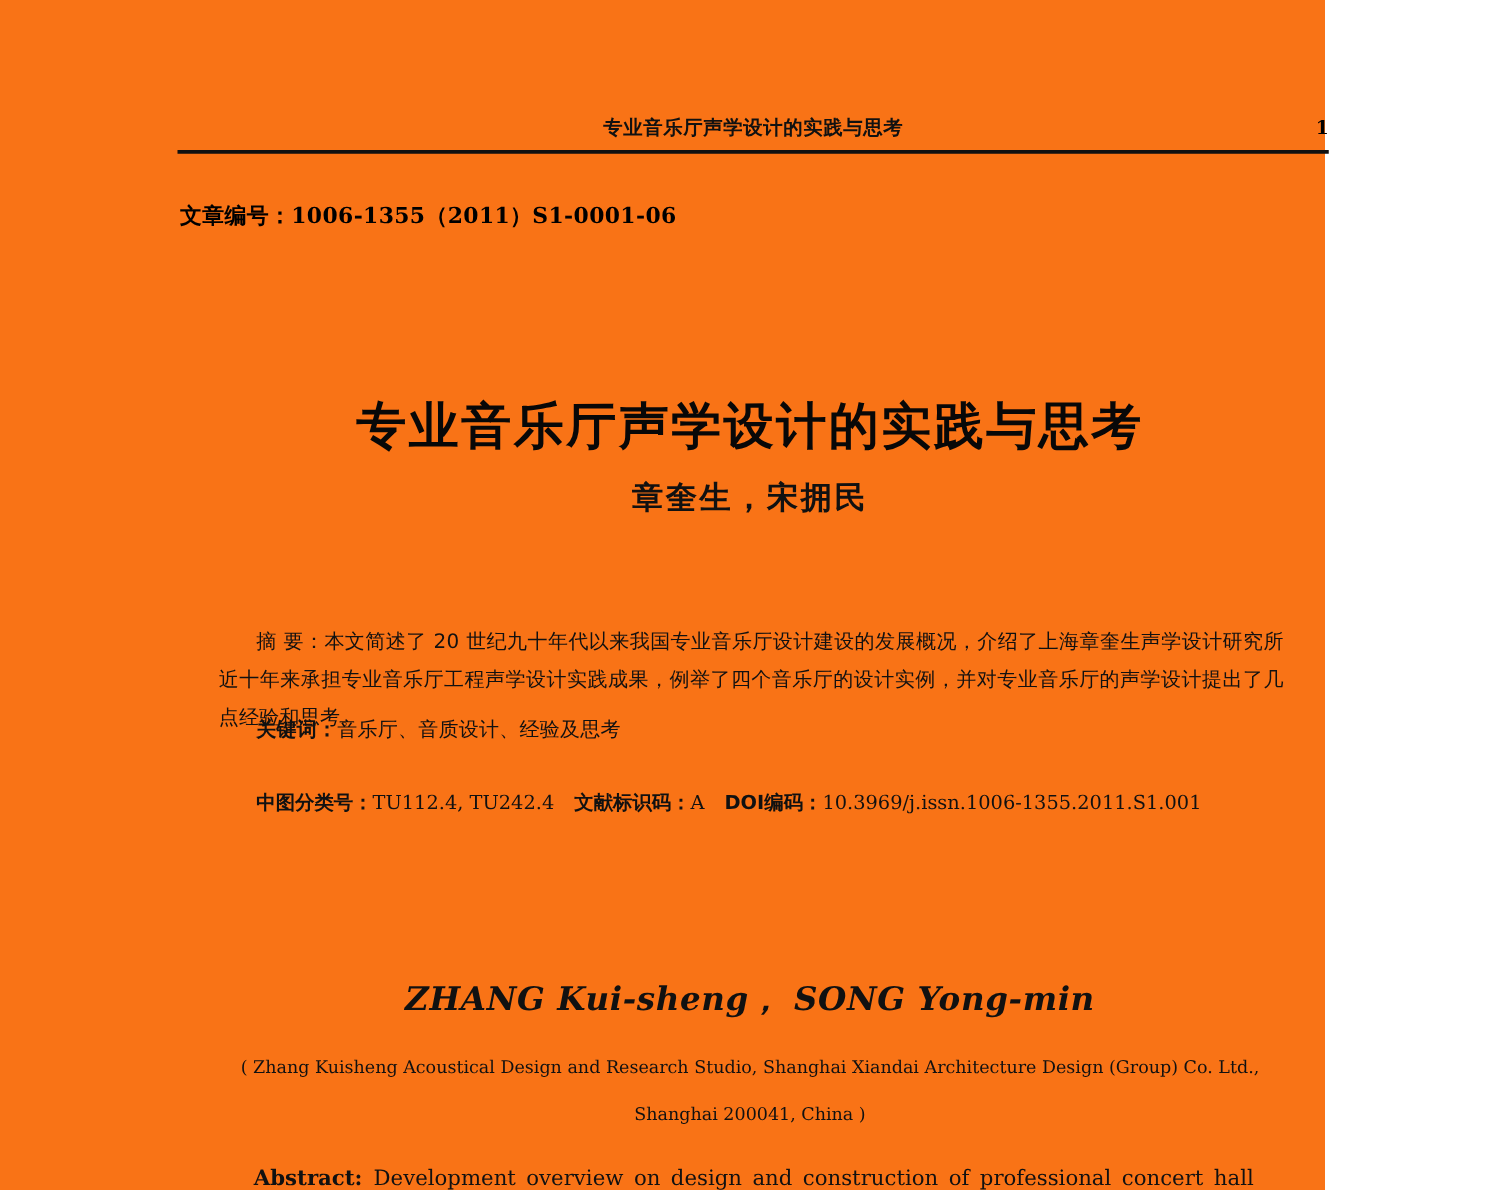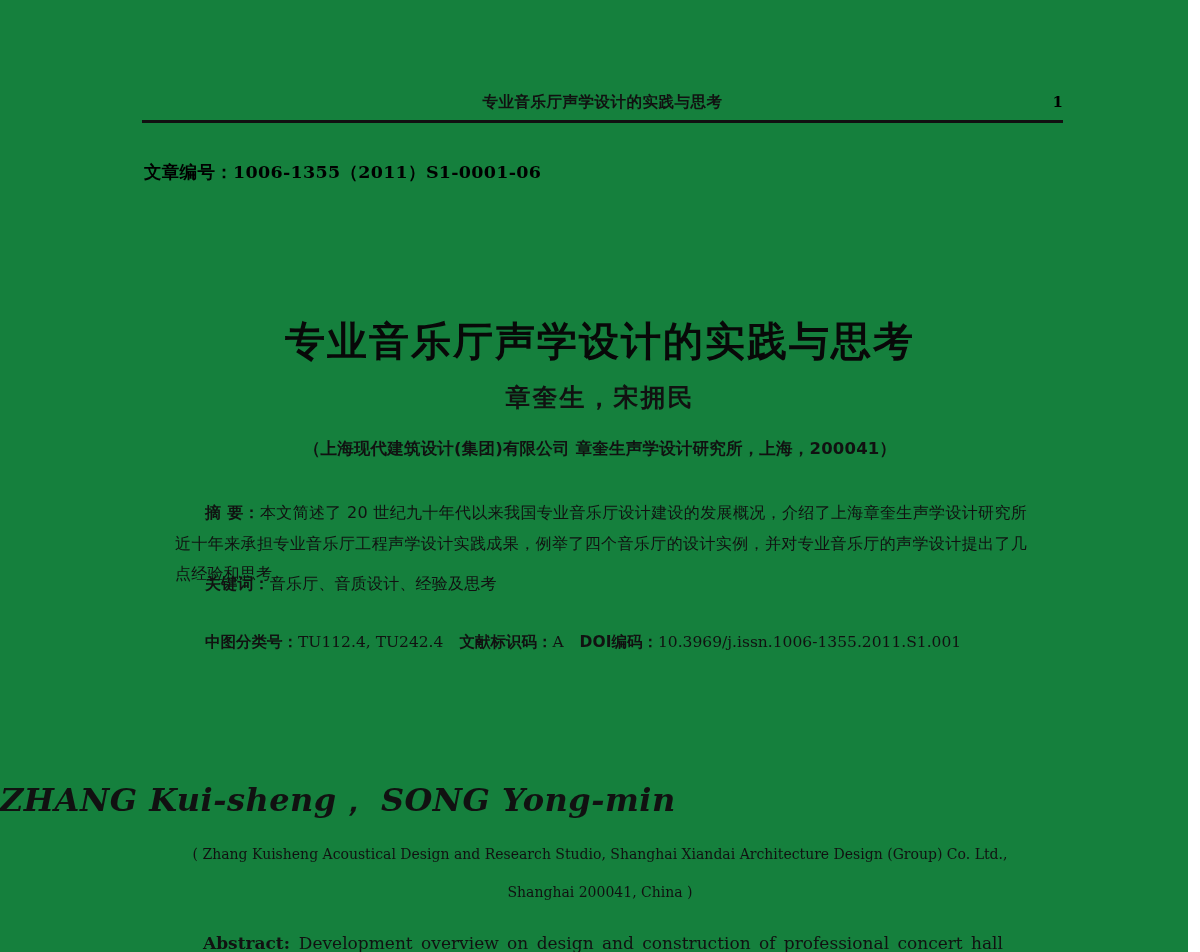"专业音乐厅声学设计的实践与思考" .page { background: #15803d -> #f97316; width: 1188px -> 1060px }
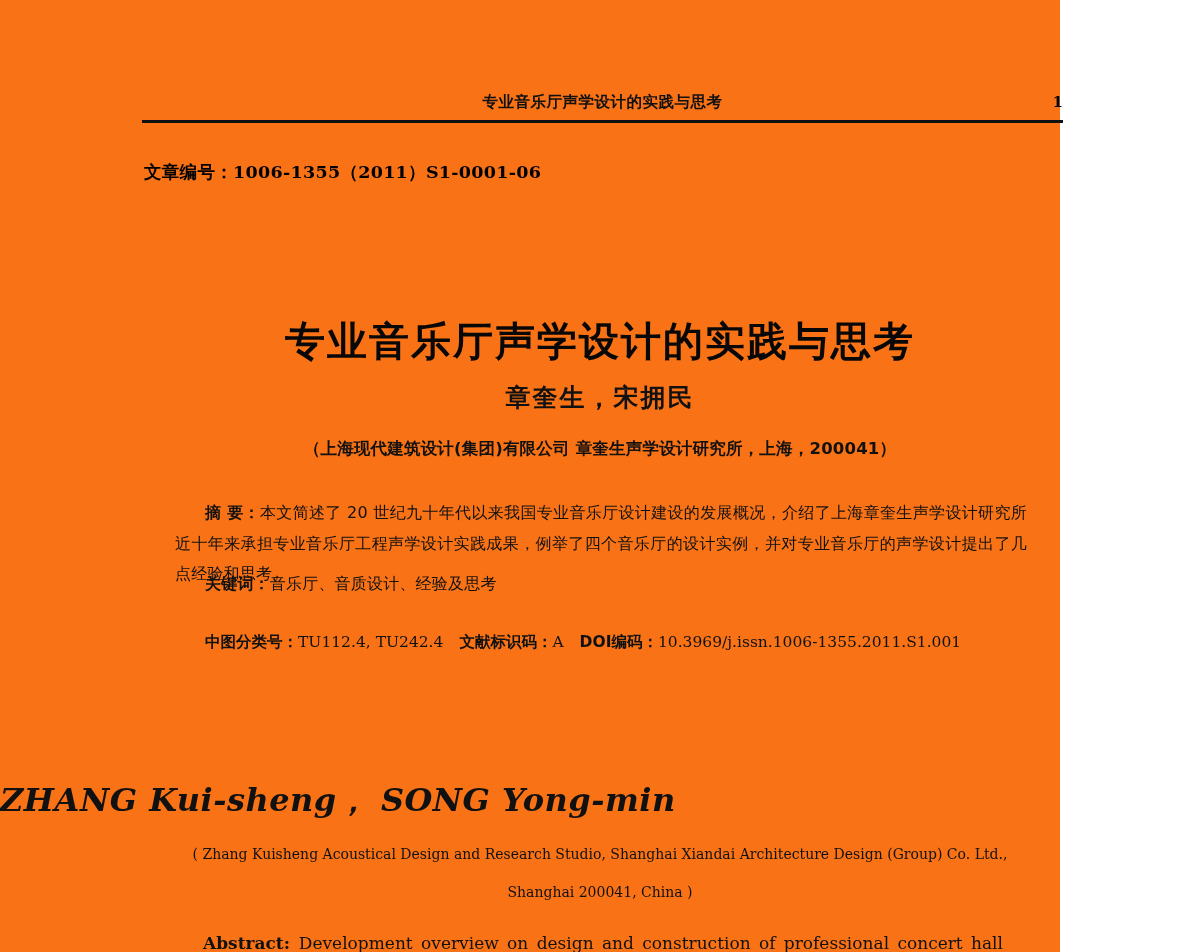"（上海现代建筑设计(集团)有限公司 章奎生声学设计研究所，上海，200041）" div.cn-affil { html: <div>（上海现代建筑设计(集团)有限公司 章奎生声学设计研究所，上海，200041）</div> -> none }
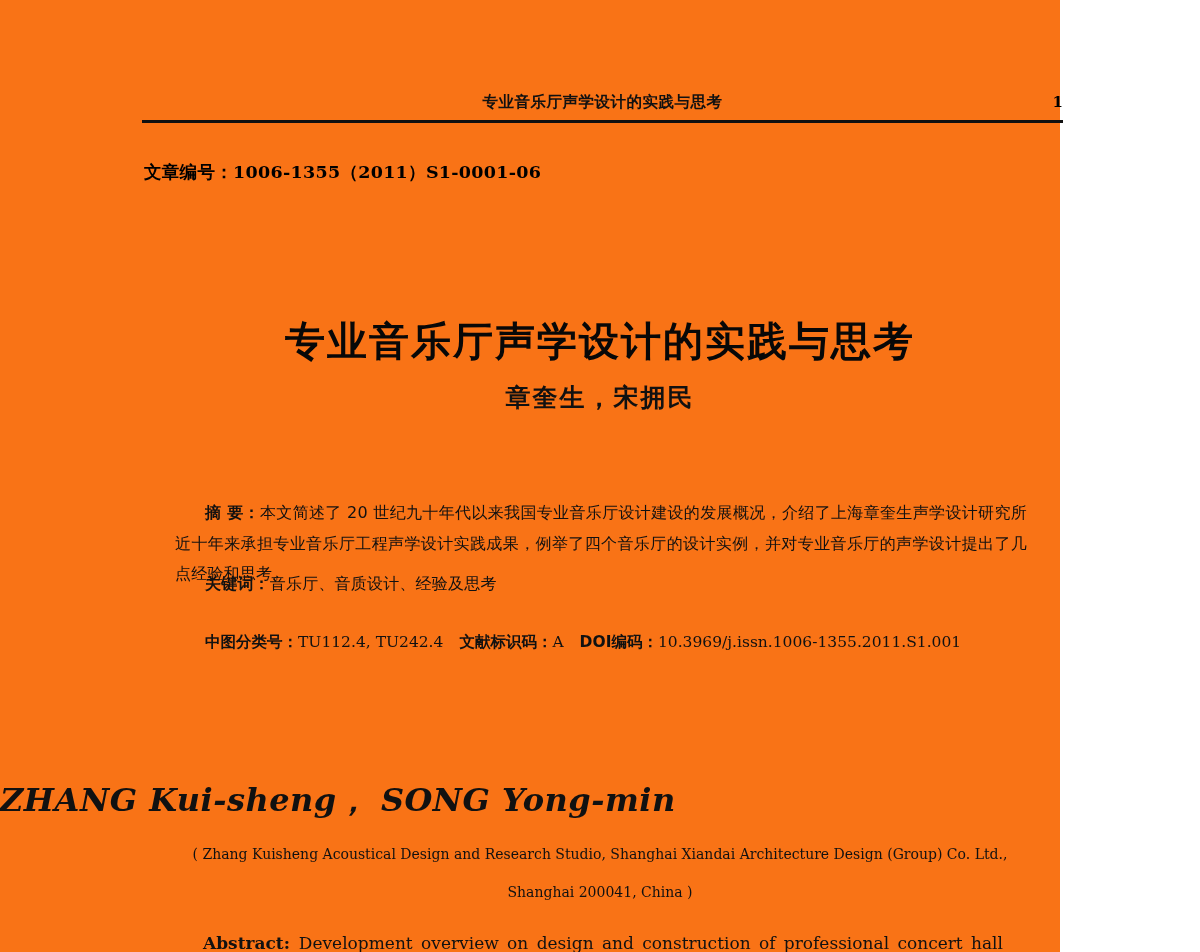"摘 要：" .cn-abstract .lbl { font-weight: 700 -> 400 }
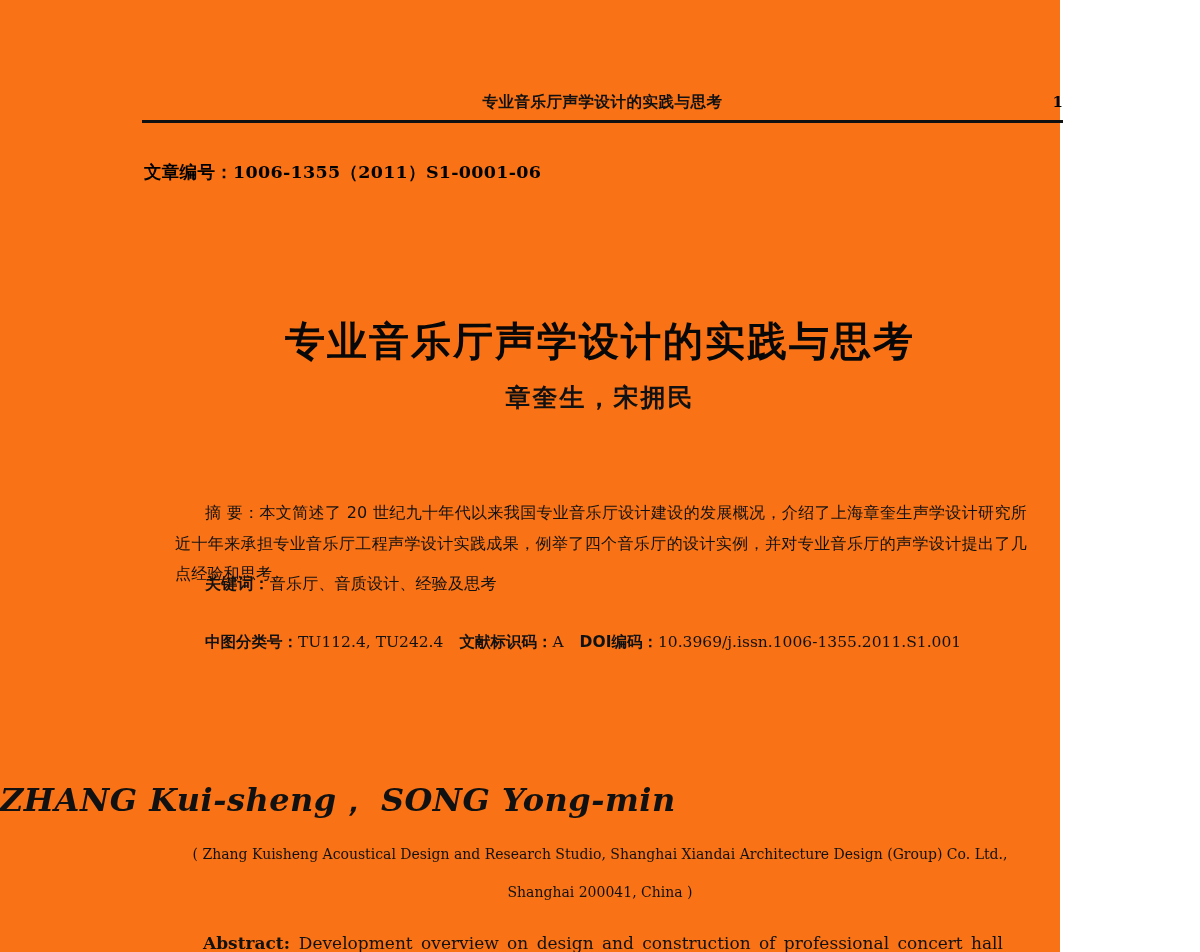"ZHANG Kui-sheng， SONG Yong-min" .en-authors { font-size: 32px -> 26px; text-align: left -> center }
